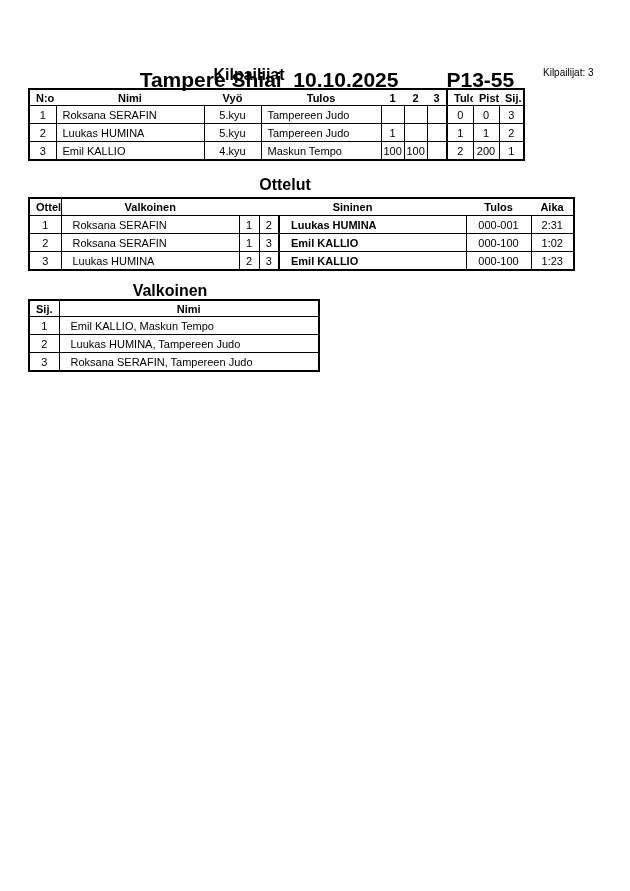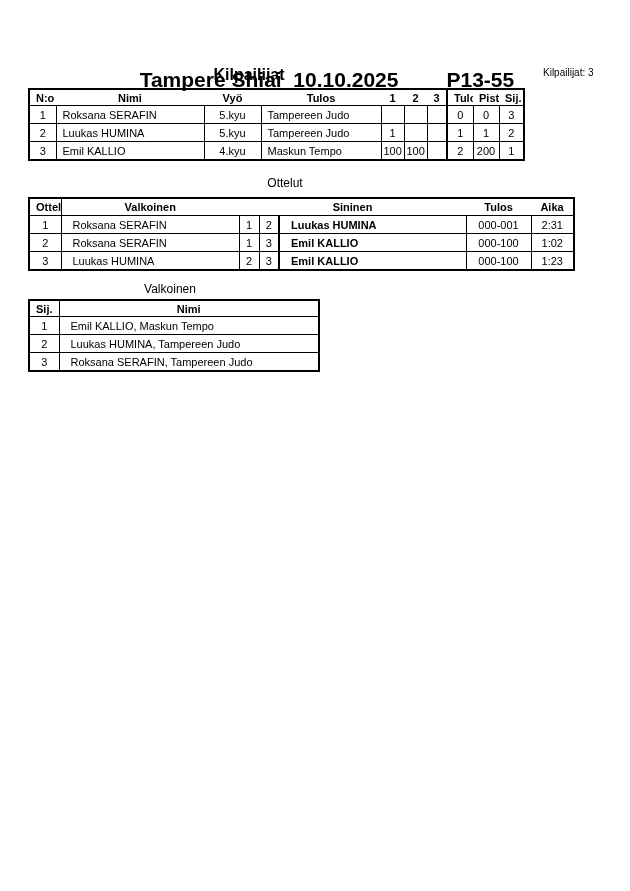"Ottelut" .sec-title { font-size: 12px -> 16px; font-weight: normal -> bold }
